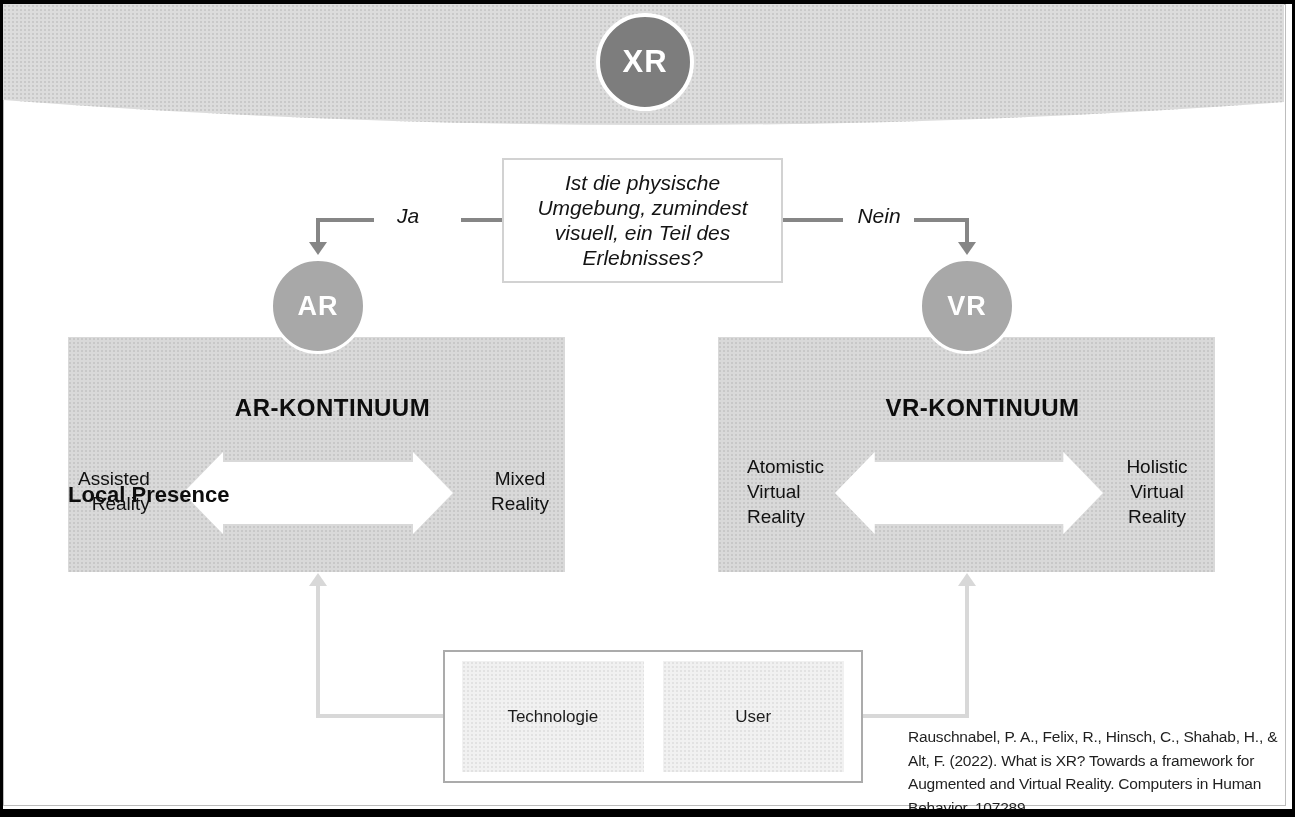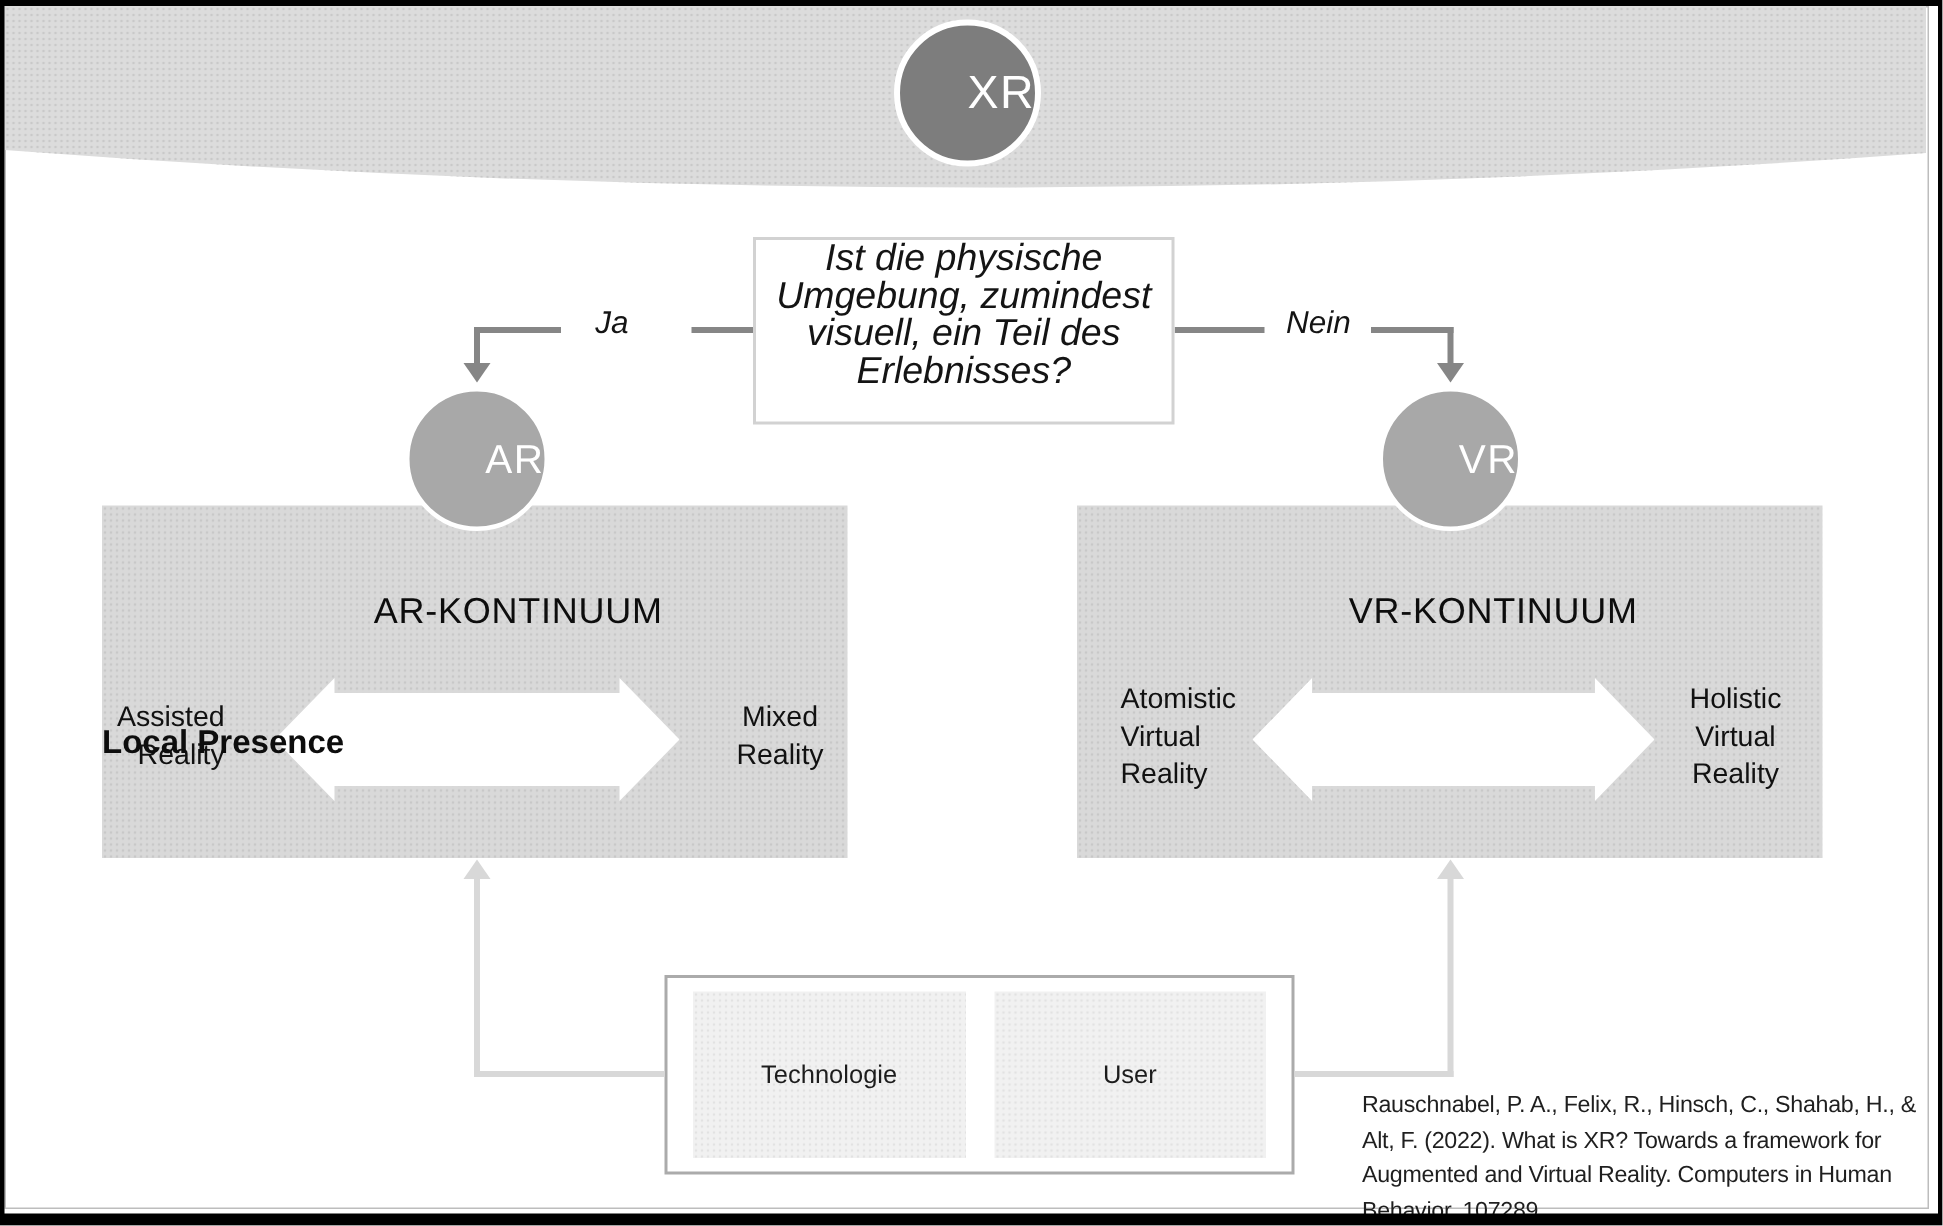"XR" .circle { font-weight: normal -> bold; justify-content: flex-end -> center }
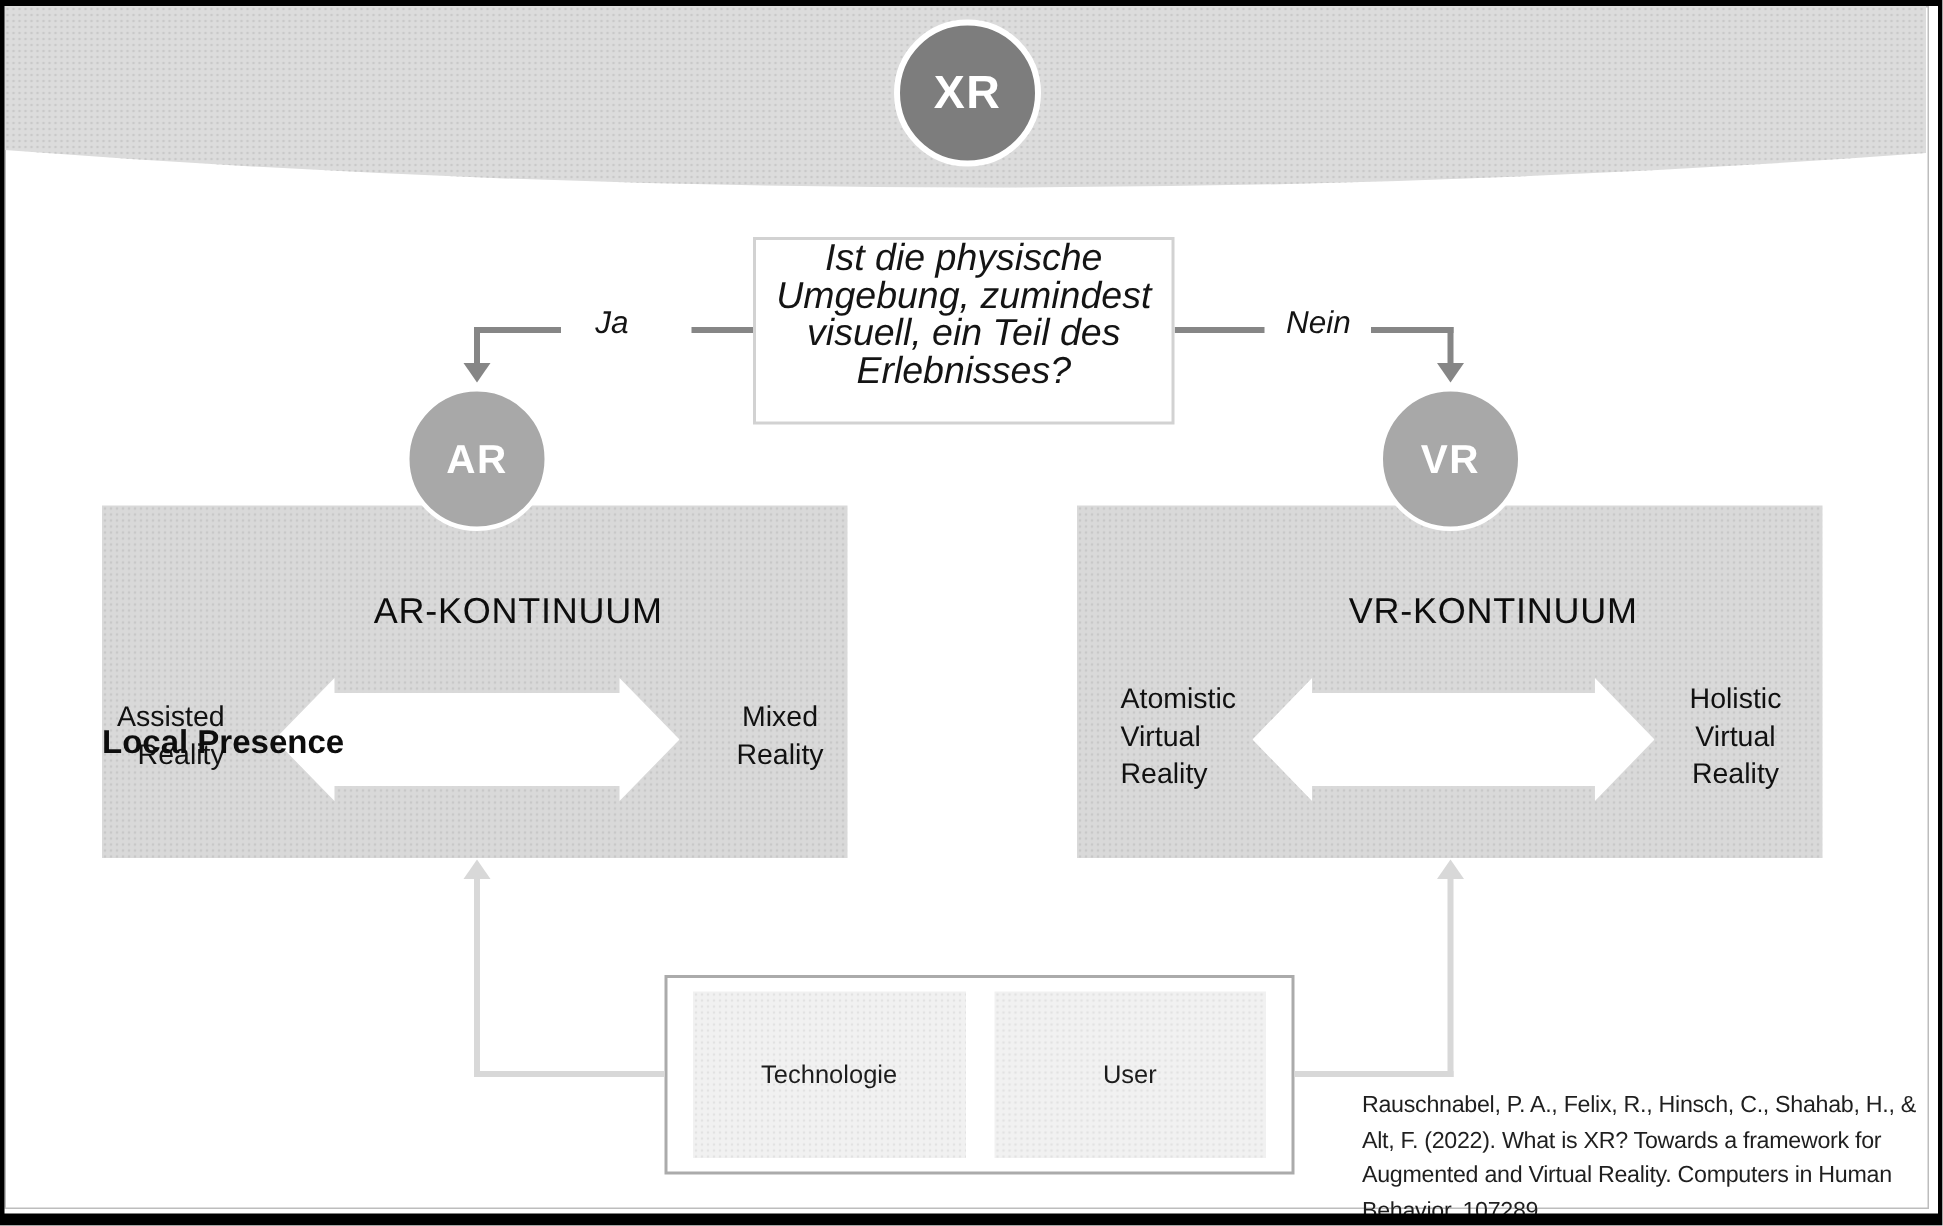"Ist die physische" .qbox { font-size: 25px -> 21px; padding-top: 0 -> 10px }
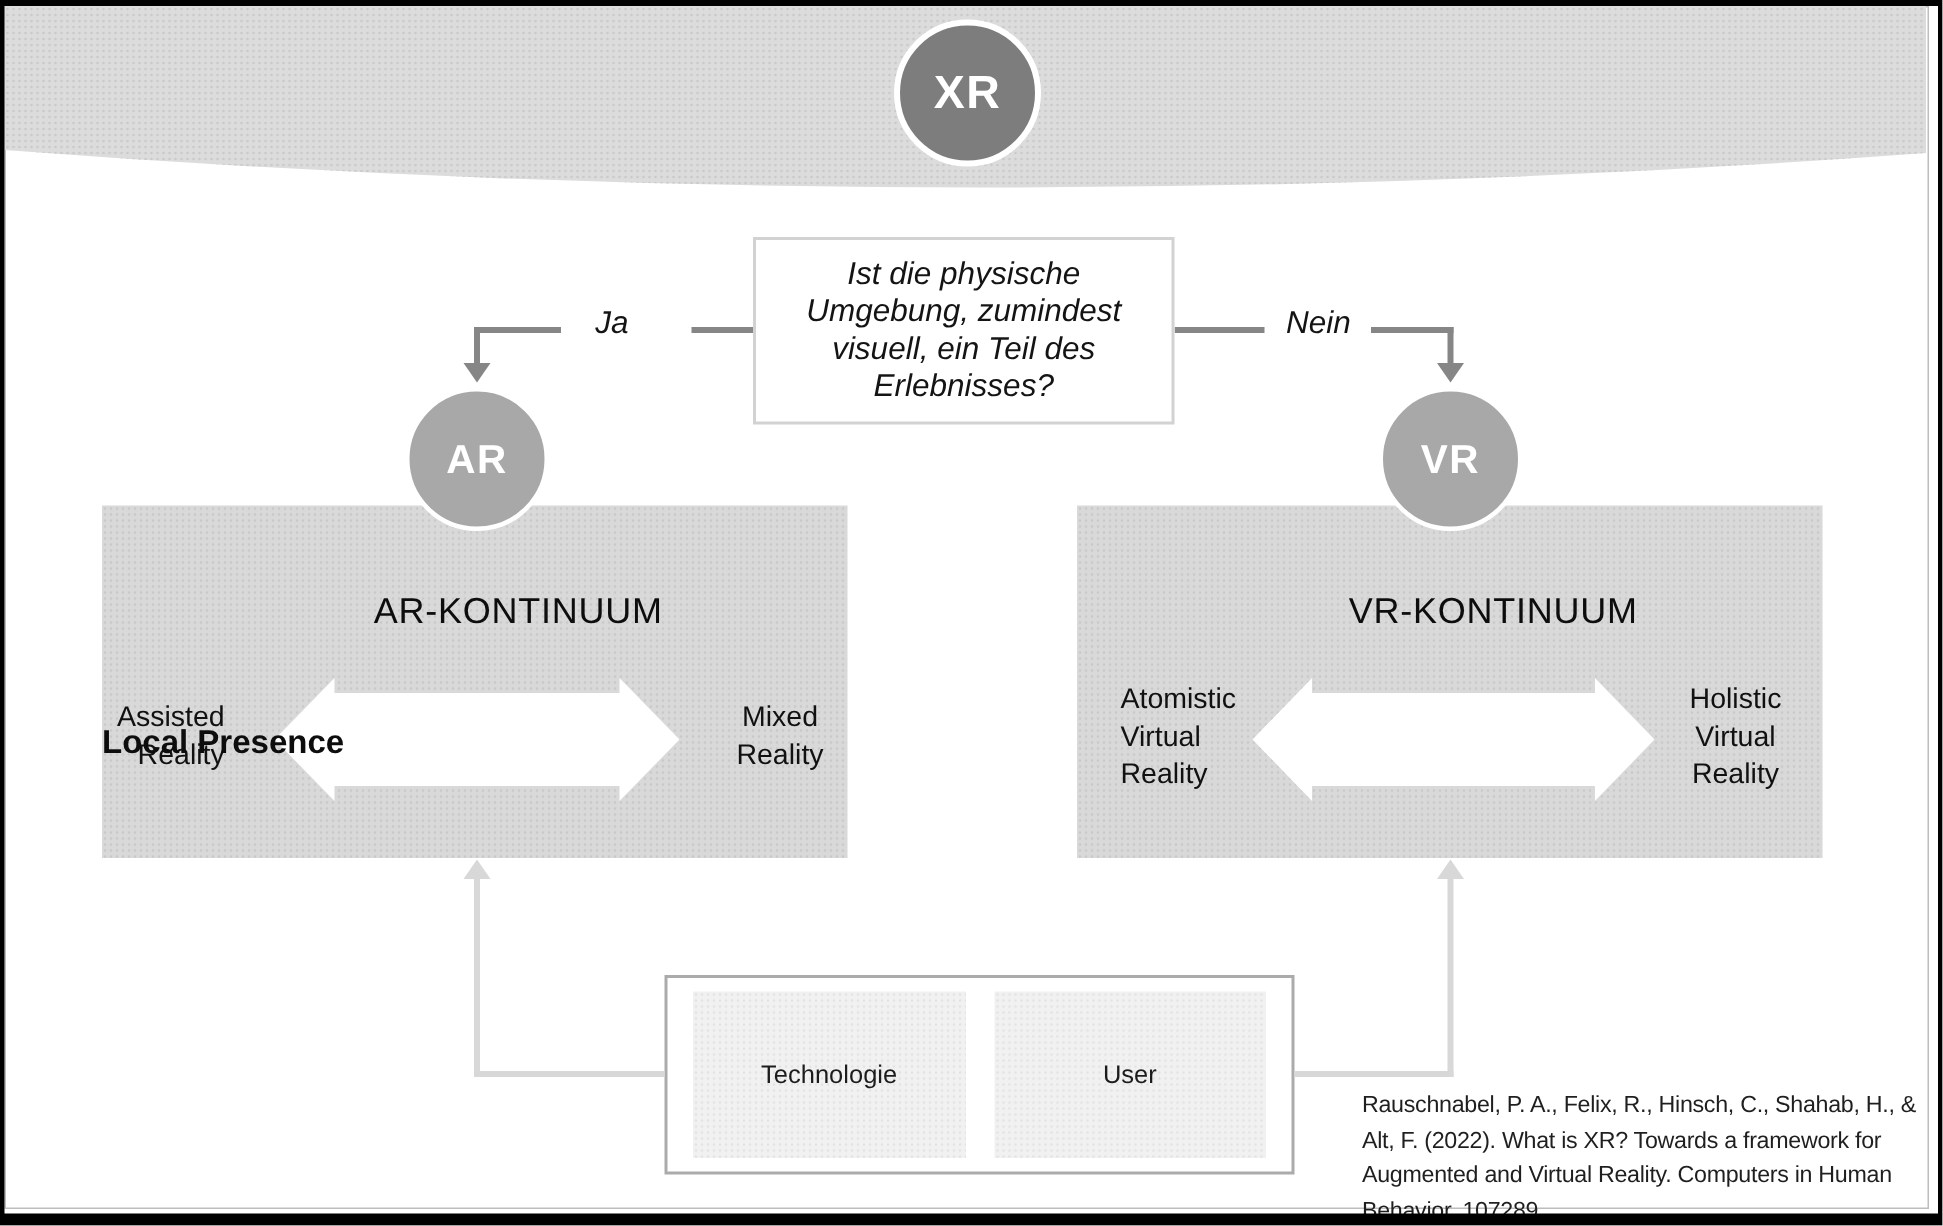"AR-KONTINUUM" .kbox .ktitle { font-weight: normal -> bold; left: 15px -> 2px }
